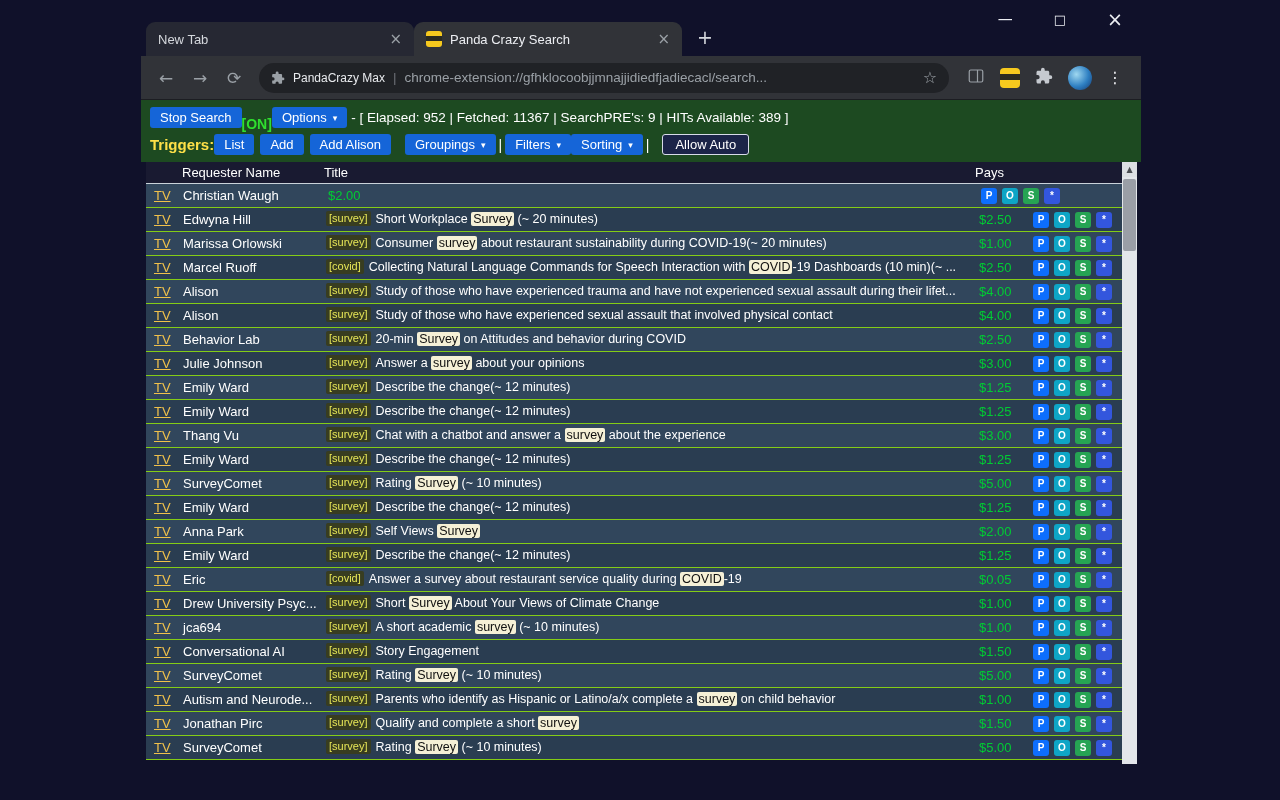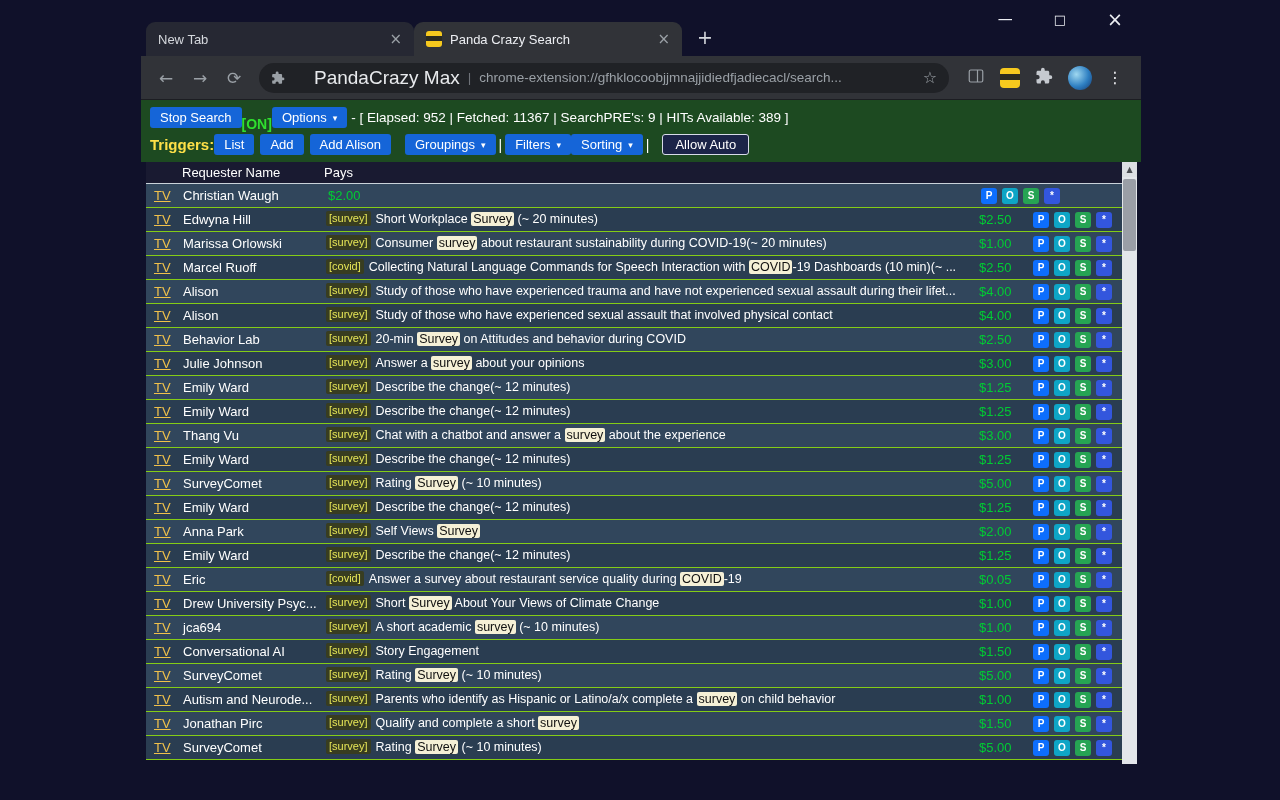"PandaCrazy Max" .addr-name { font-size: 19px -> 12px; margin-left: 21px -> none }
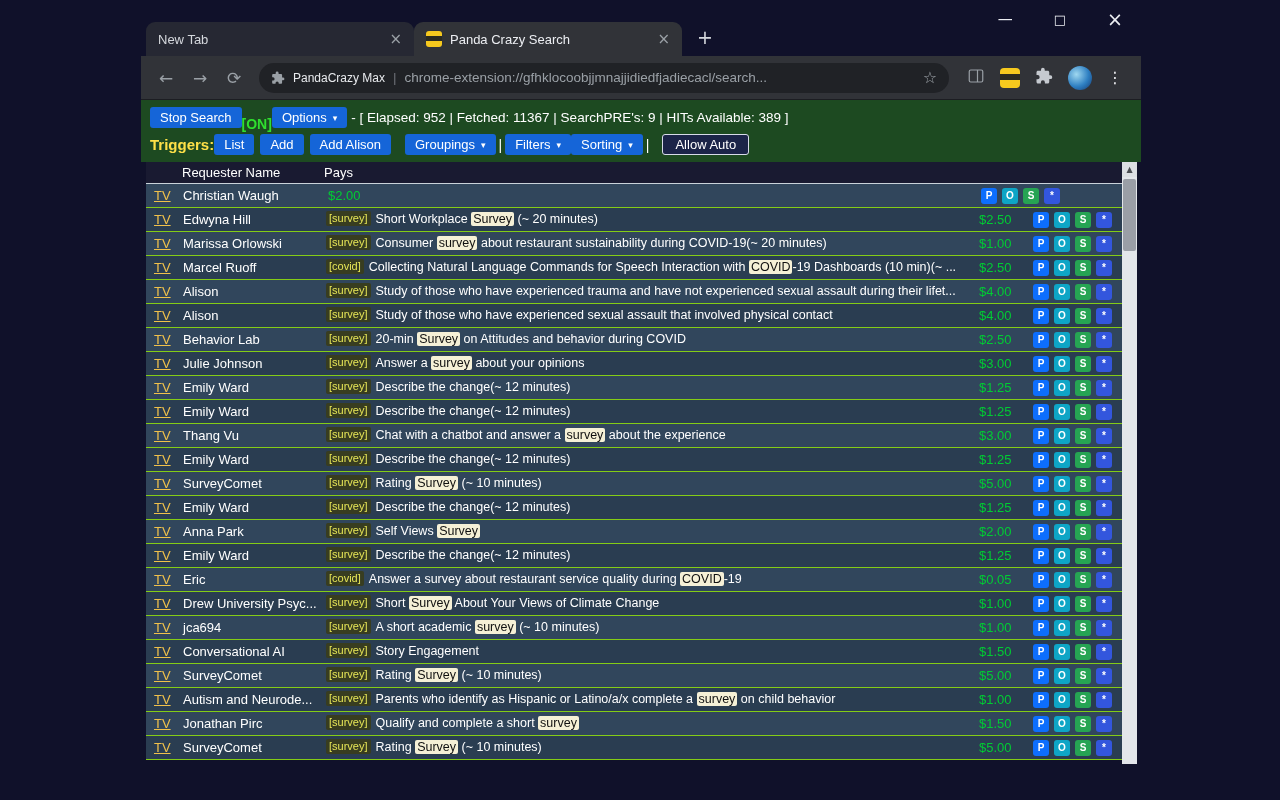"Title" div.th { html: none -> <div>Title</div> }
